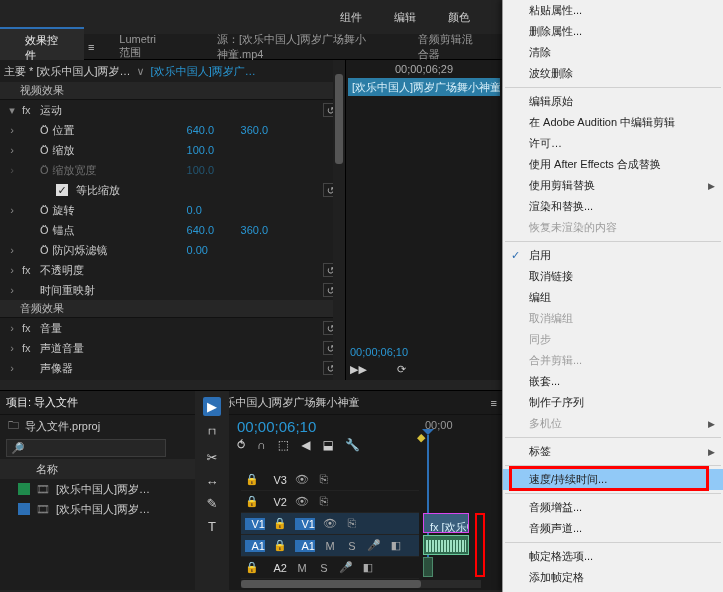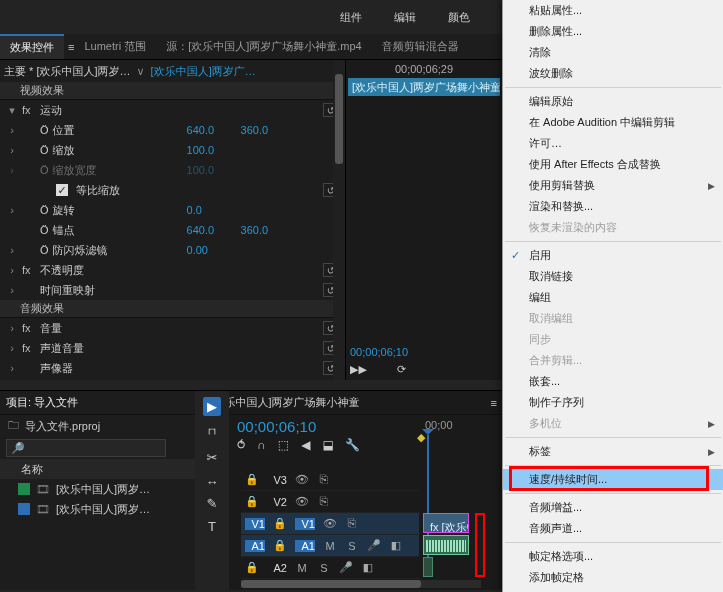"效果控件" .panel-row .ptab { padding: 4px 10px -> 4px 25px }
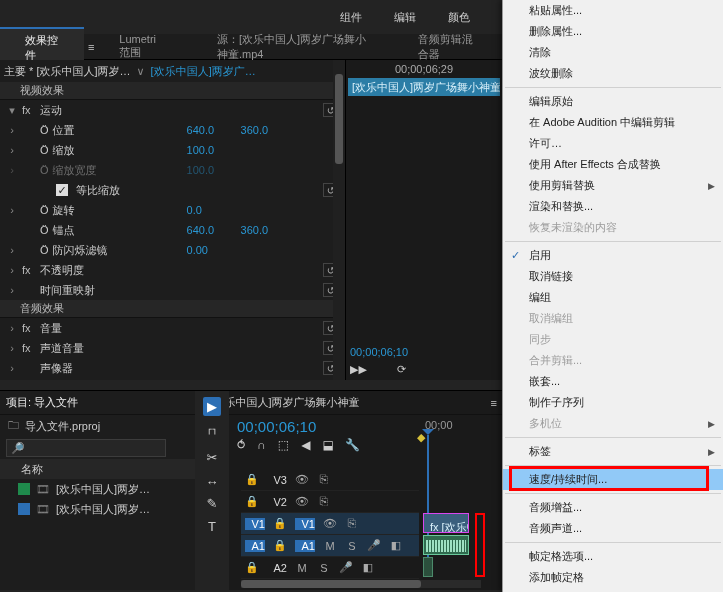"名称" .proj .hdr { padding-left: 21px -> 36px }
